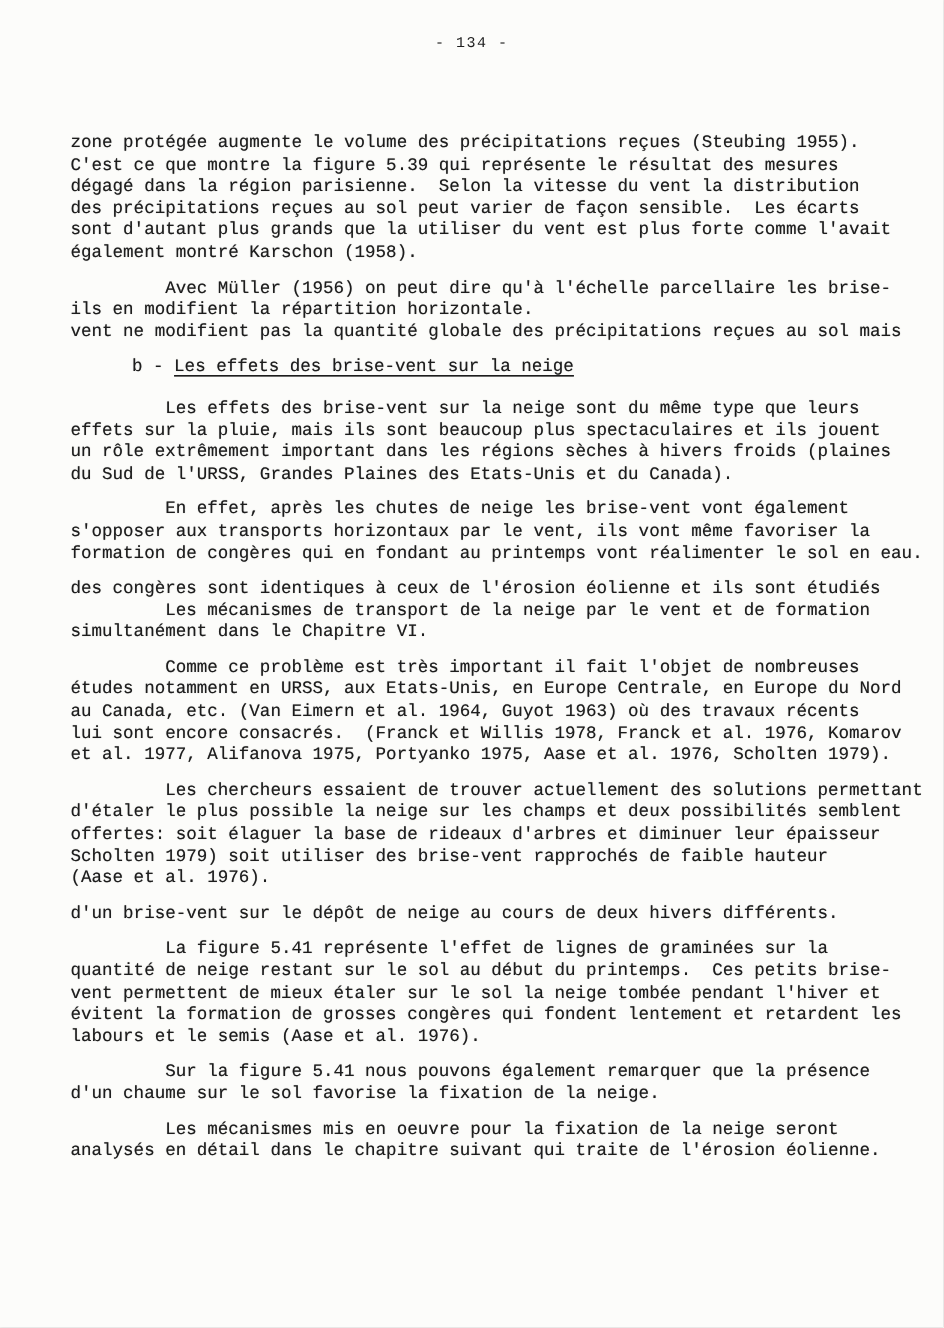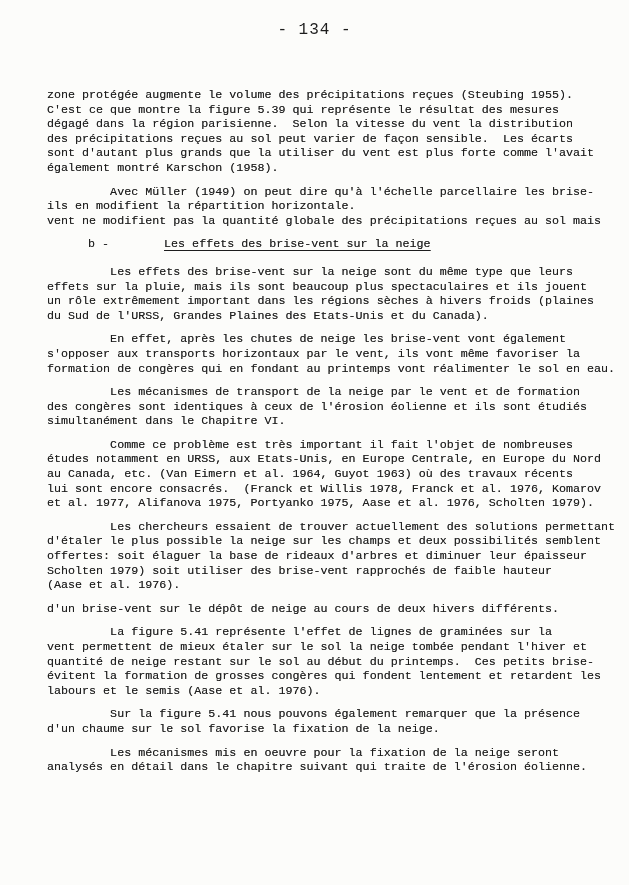"- 134 -" .pagenum { font-size: 16px -> 10px }
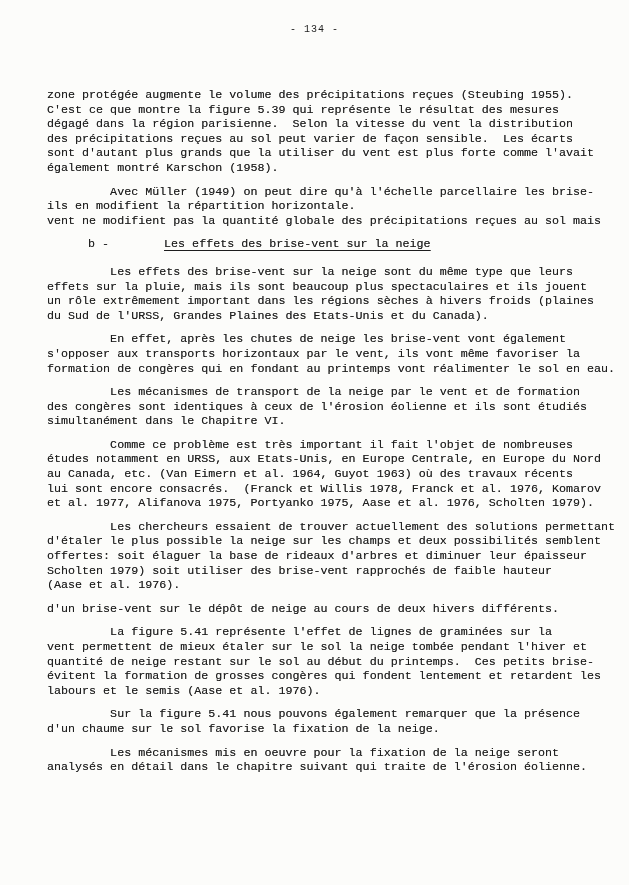"Avec Müller (1949) on peut" div { text: 1949 -> 1956 }
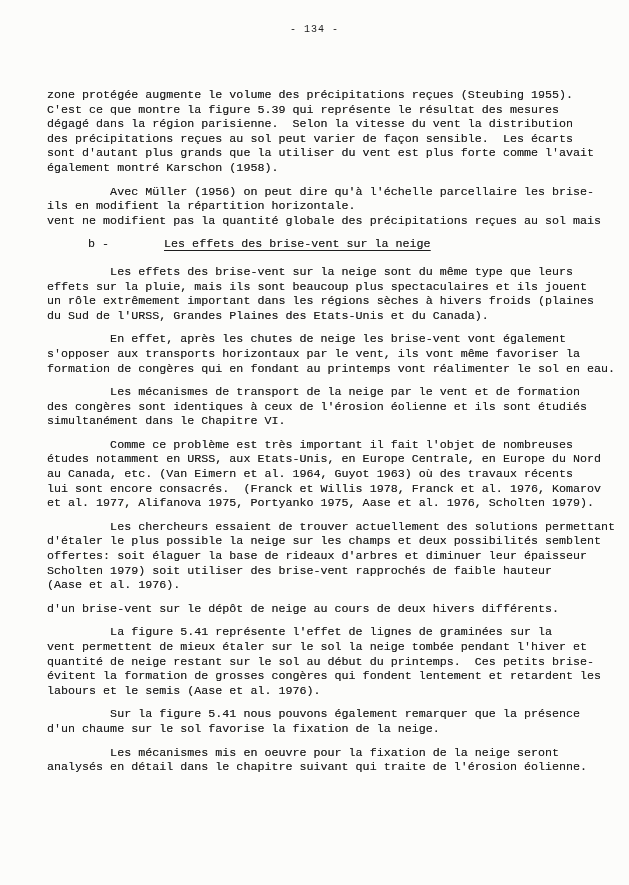"Les effets des brise-vent sur la neige" .heading .underlined { margin-left: 48px -> none }
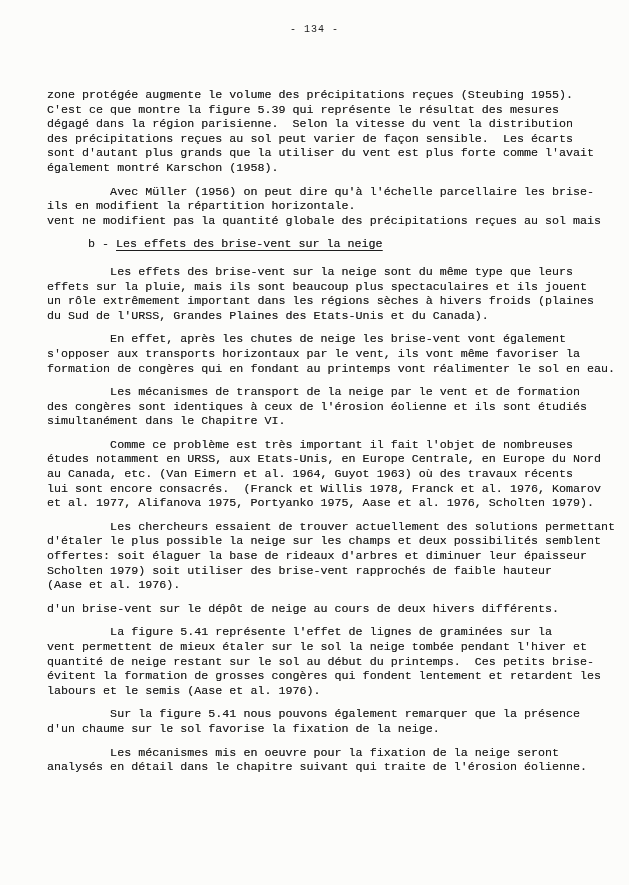"Les mécanismes de transport de" div { order: before "des congères sont identiques à" -> after "des congères sont identiques à" }
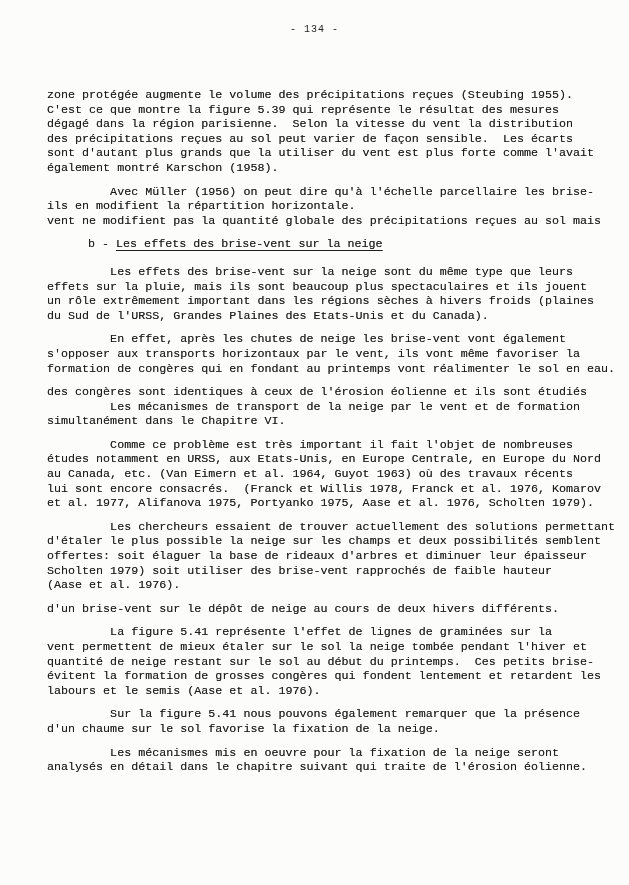"vent permettent de mieux étaler" div { order: before "quantité de neige restant sur" -> after "quantité de neige restant sur" }
